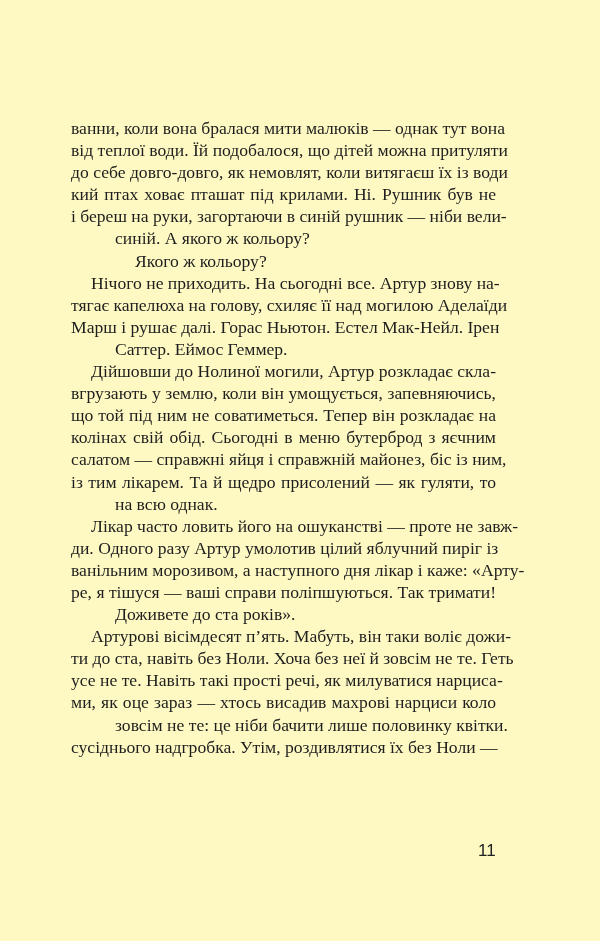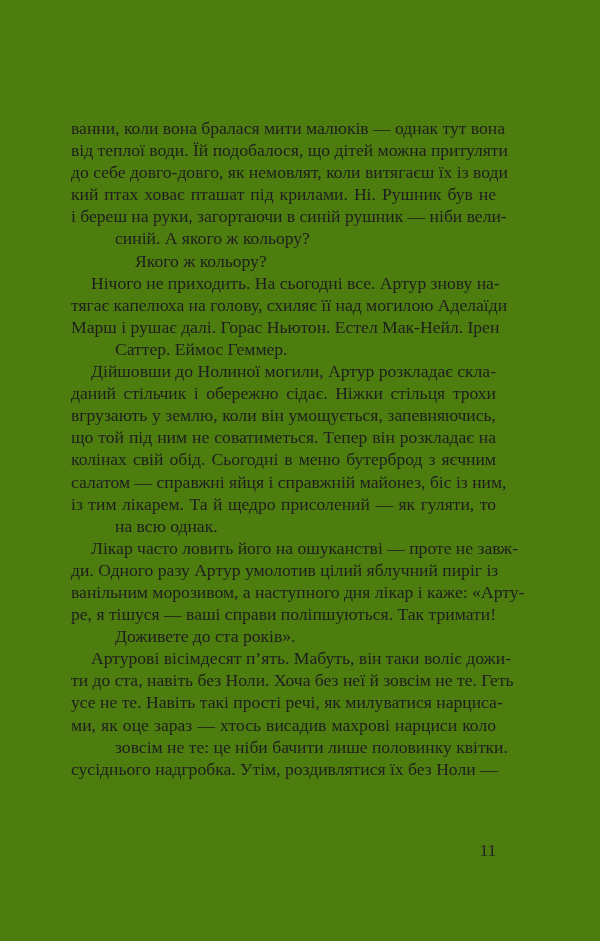"ванни, коли вона бралася мити" .page { background: #4d7c0f -> #fef9c3 }
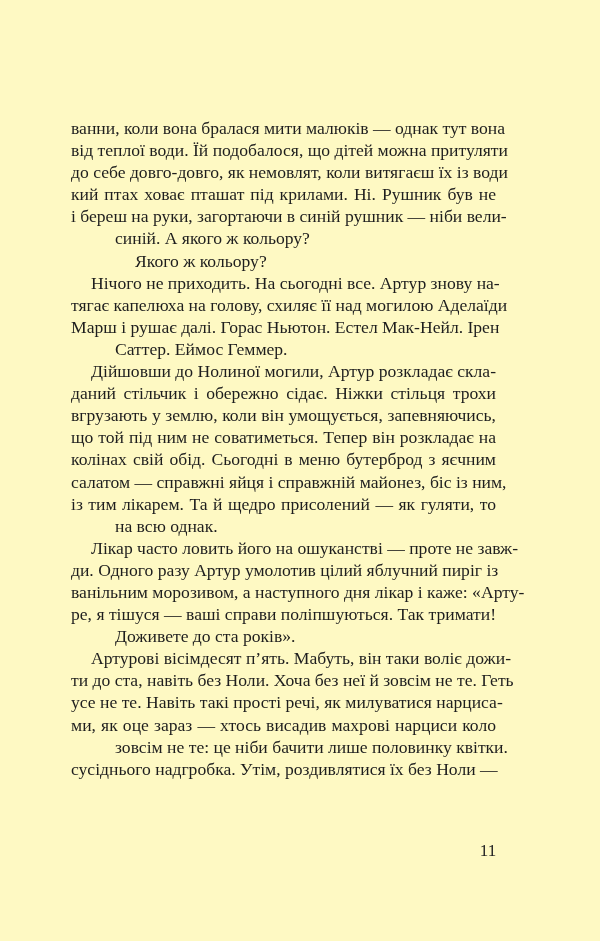"даний стільчик і обережно сідає." span.line { html: <span>даний стільчик і обережно сідає. Ніжки стільця трохи</span> -> none }
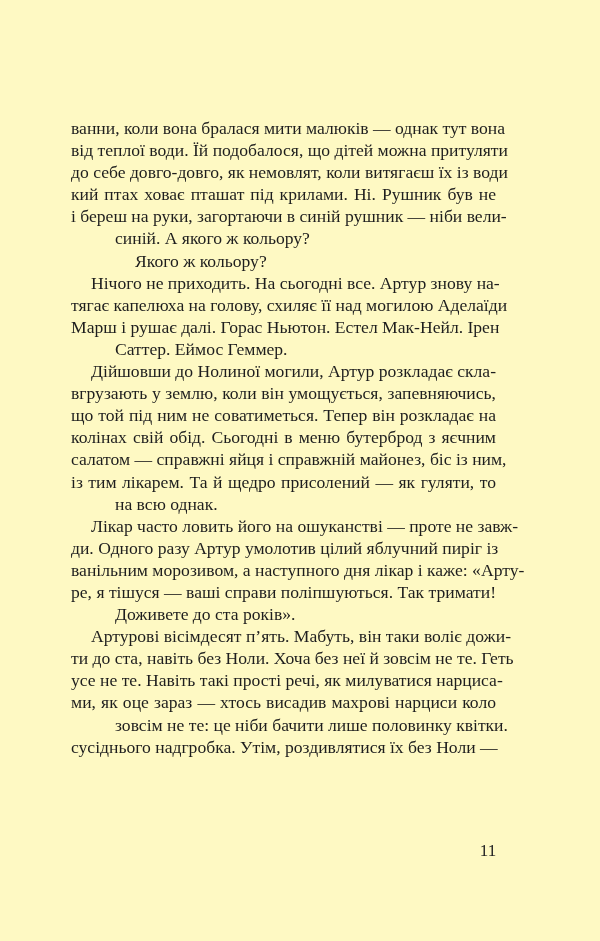"11" .page-number { font-family: Liberation Serif, serif -> Liberation Sans, sans-serif; text-align: center -> left }
